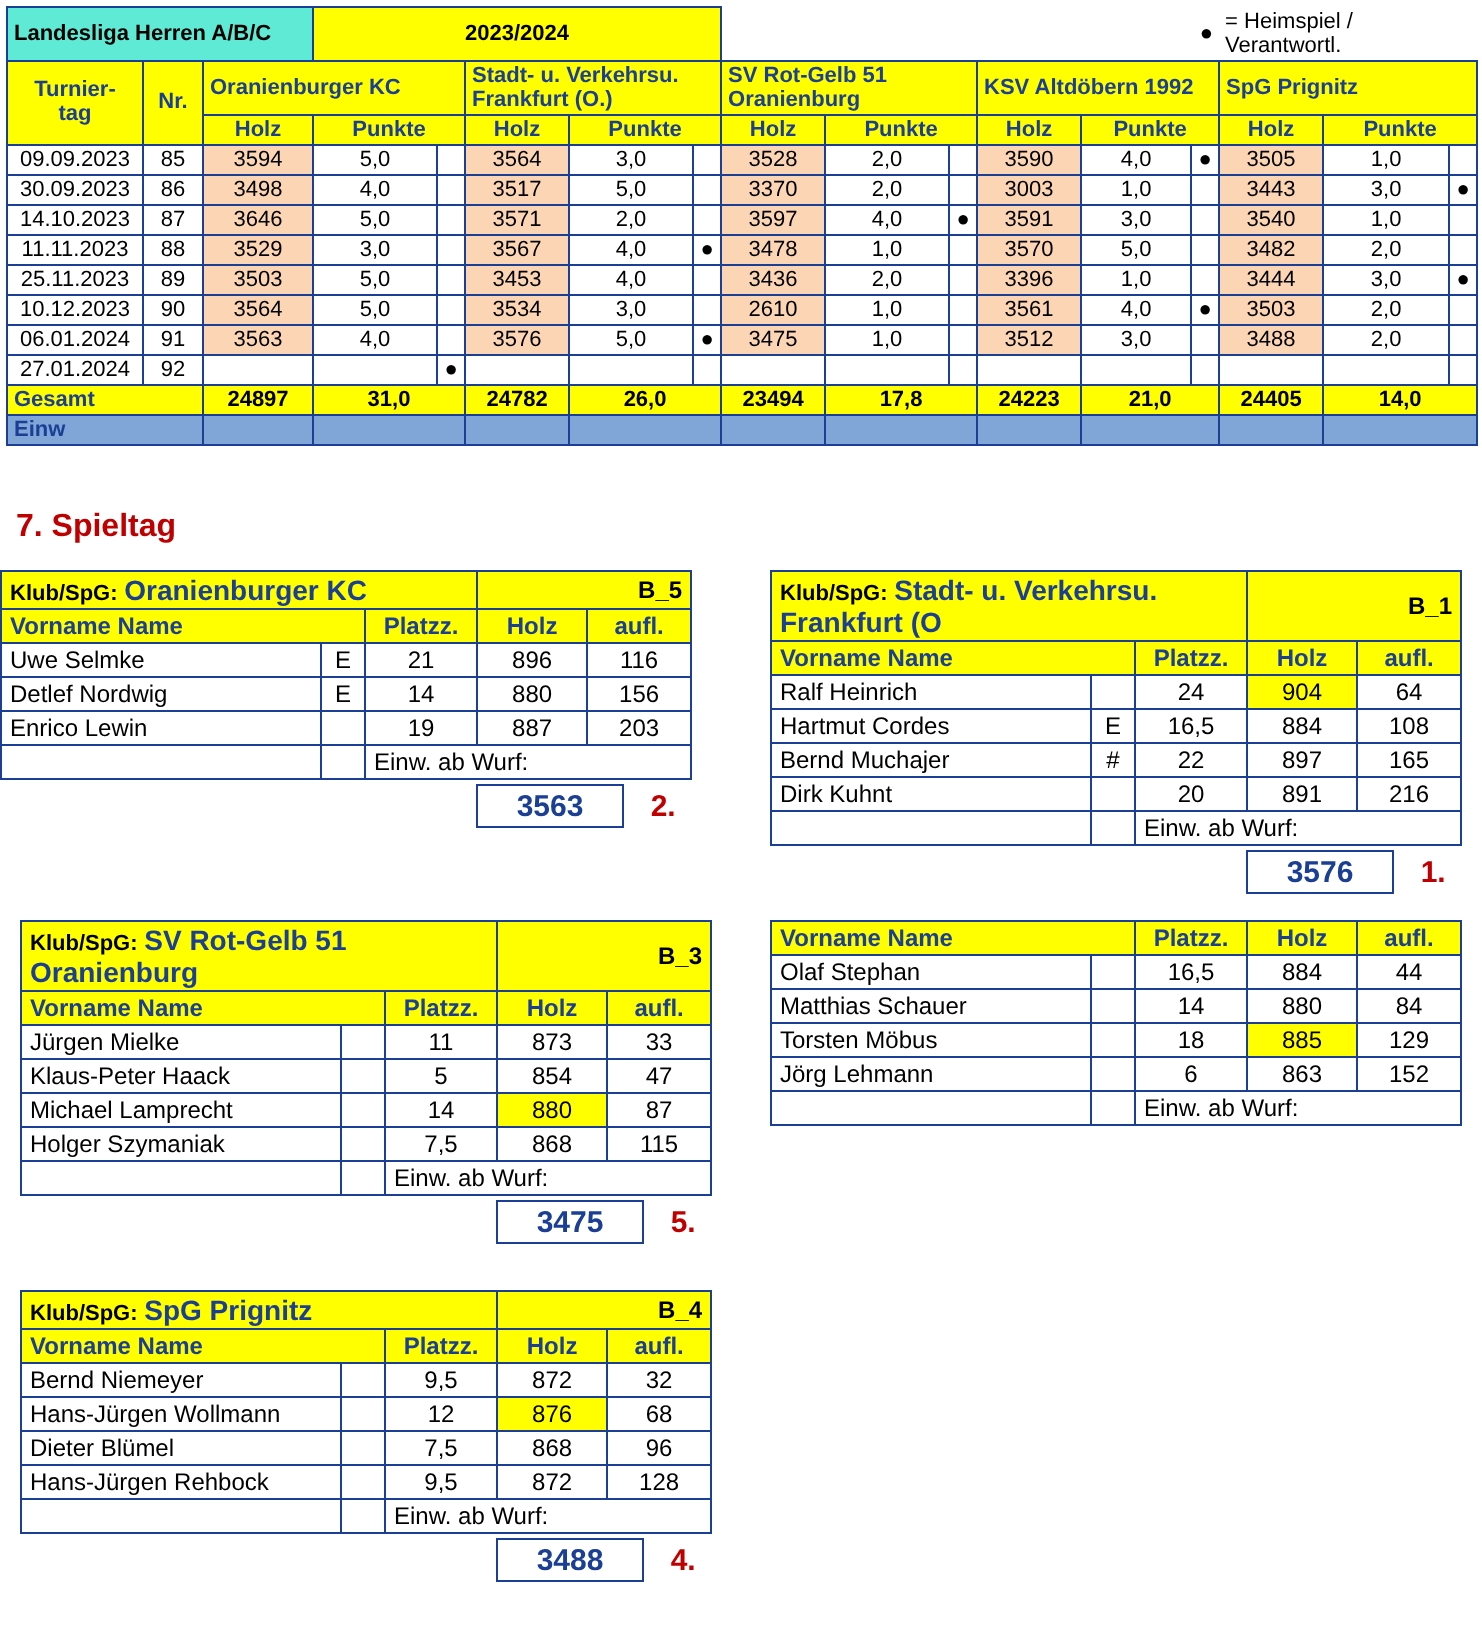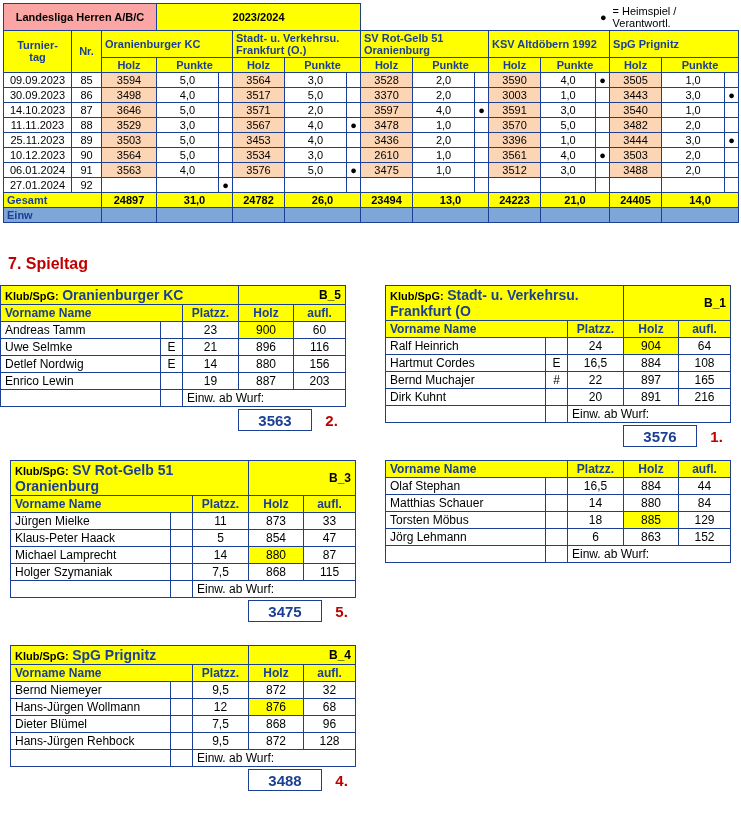"Landesliga Herren A/B/C" .hdr-title { background: #fca5a5 -> #5eead4; text-align: center -> left }
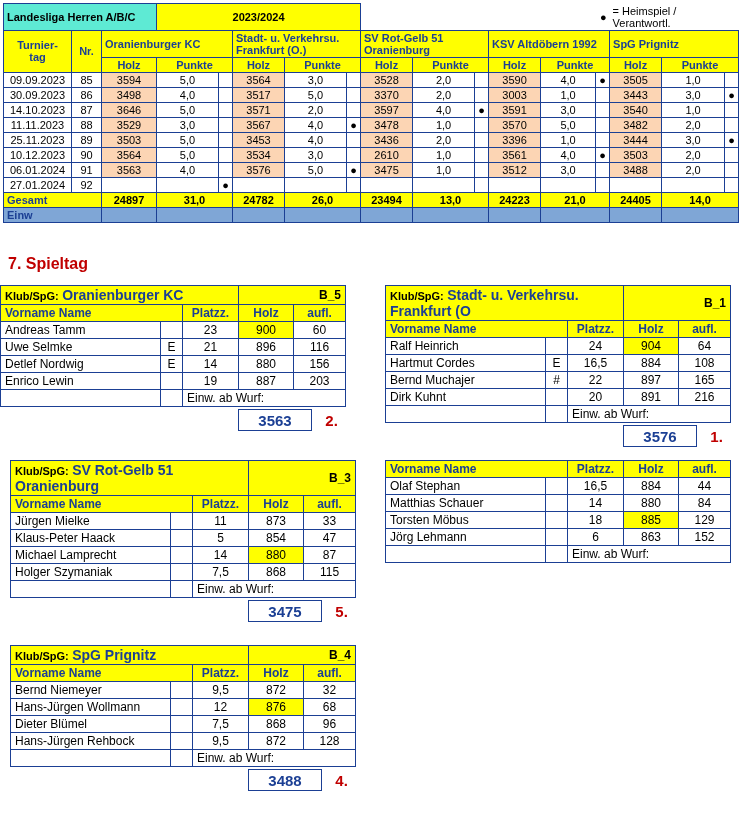"13,0" td { text: 13,0 -> 17,8 }
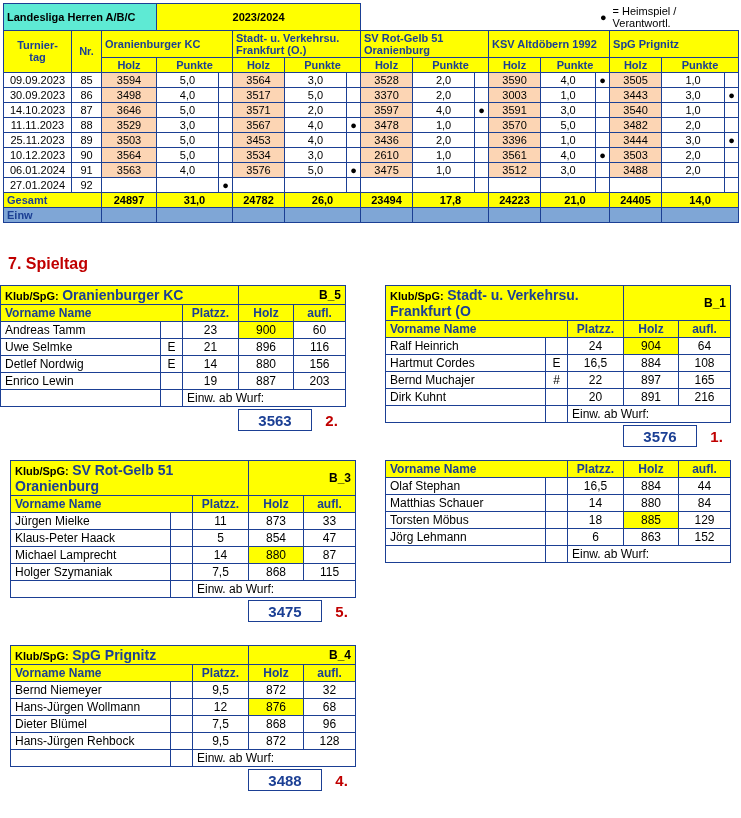"Andreas Tamm" tr { html: <tr> <td>Andreas Tamm</td> <td></td> <td>23</td> <td>900</td> <td>60</td> </tr> -> none }
